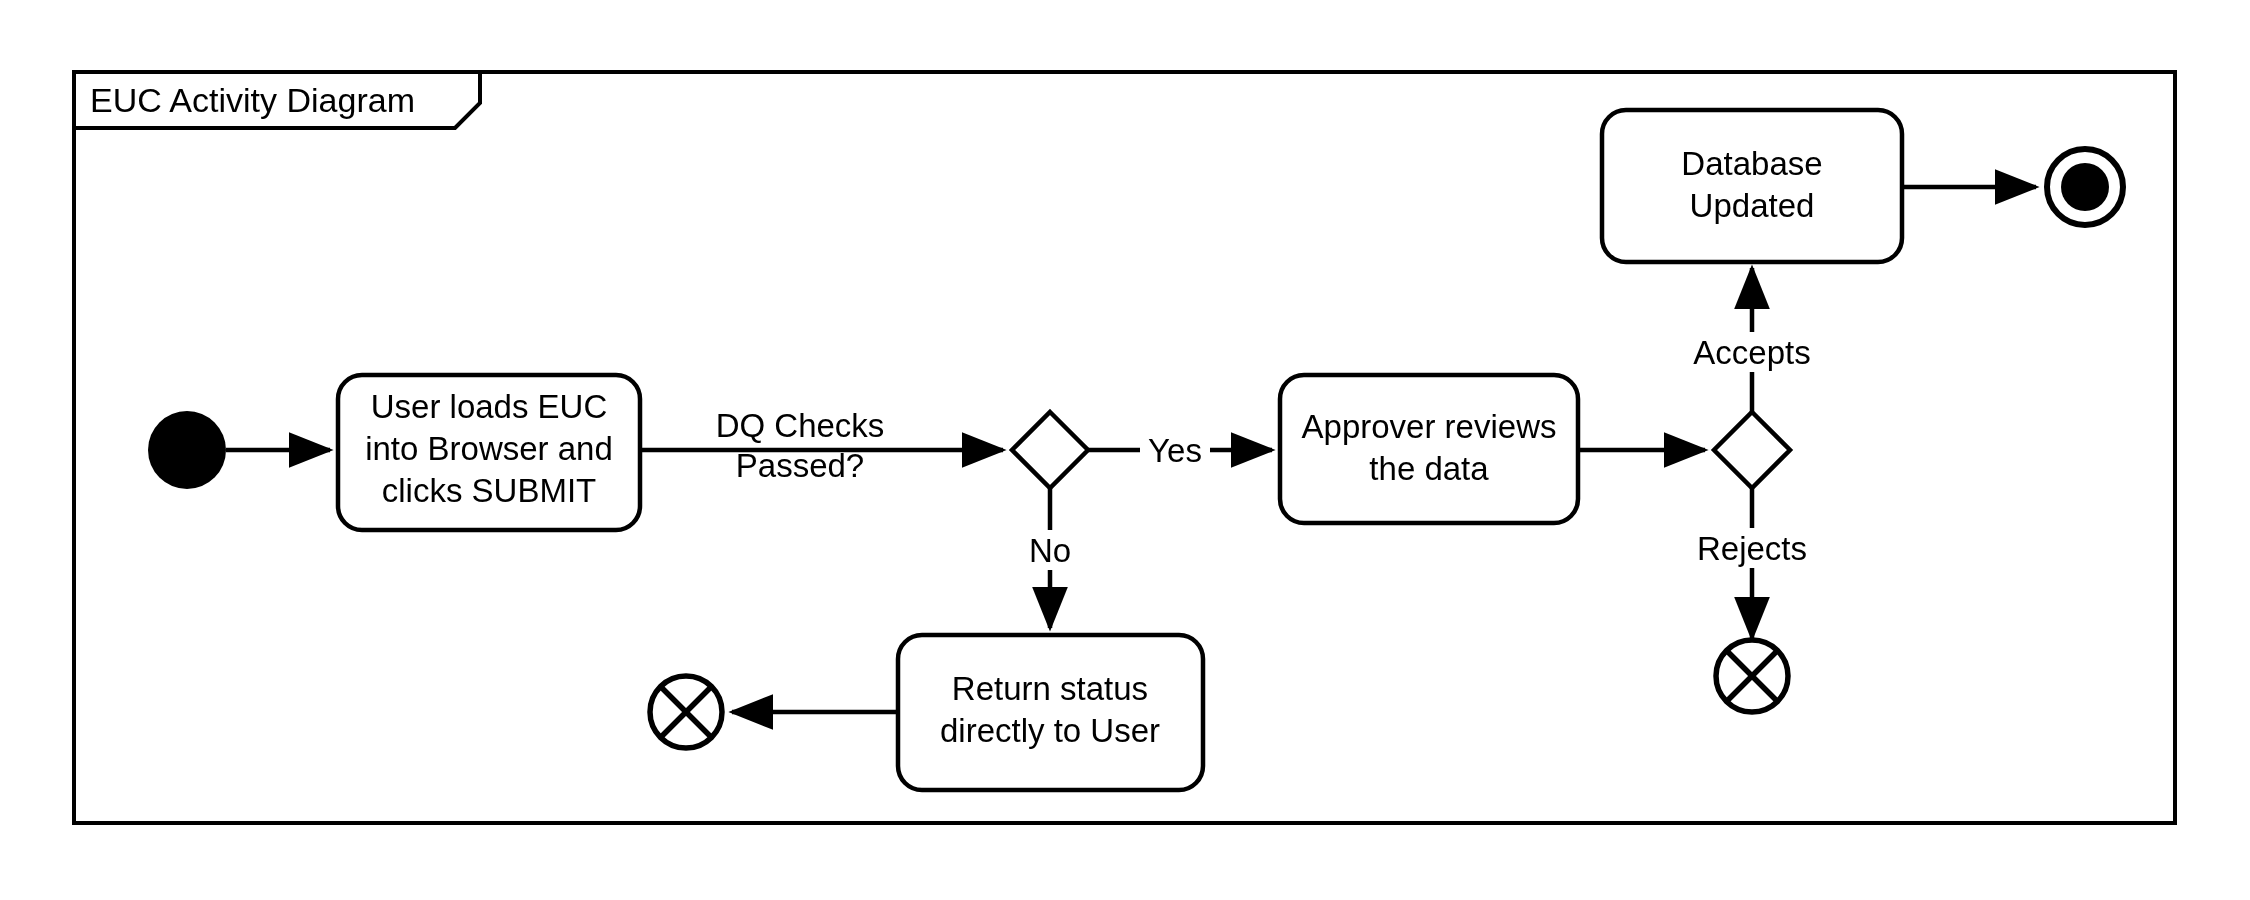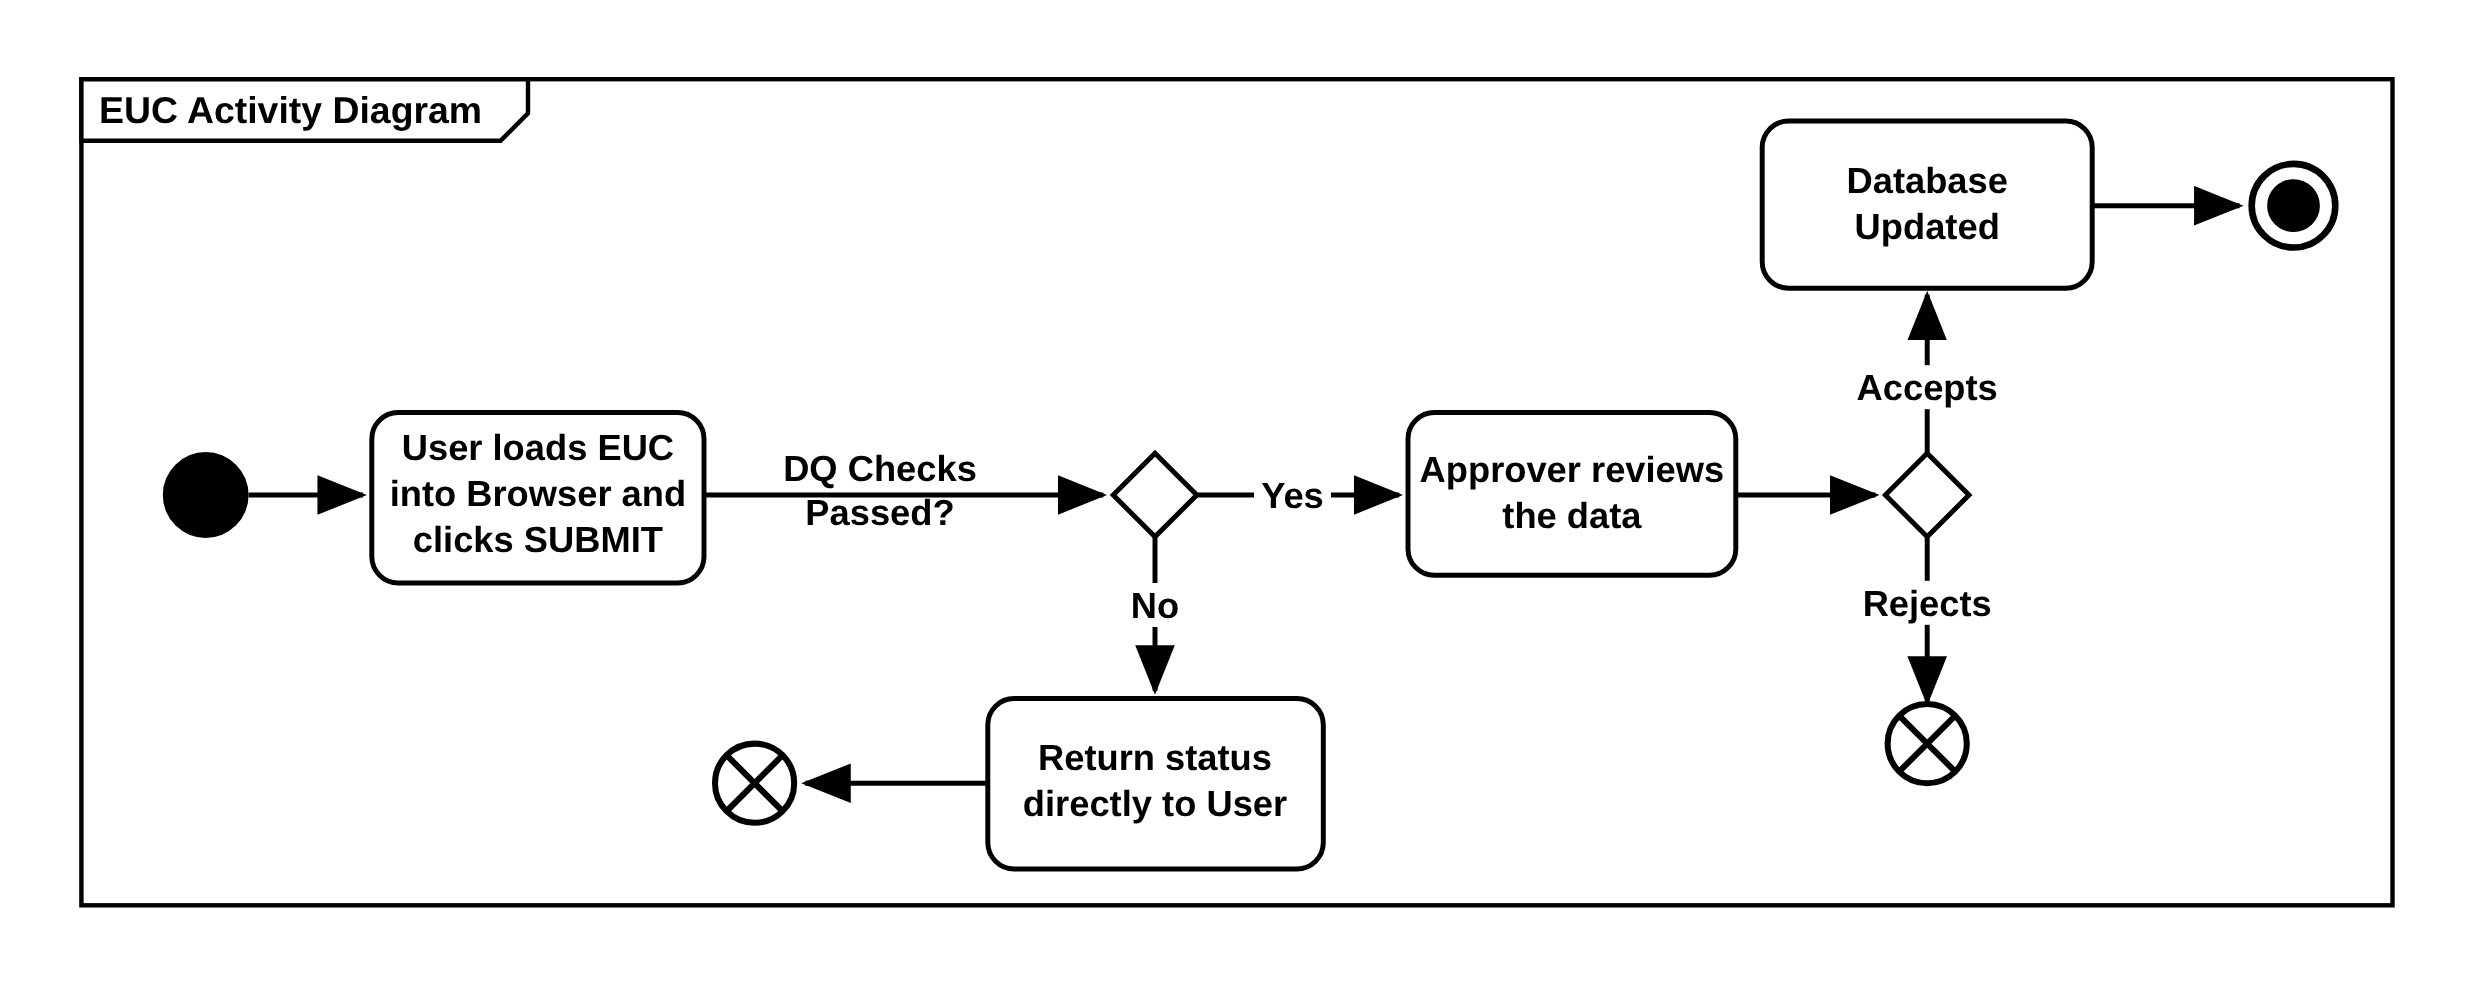"EUC Activity Diagram" #diagram-root { font-weight: bold -> none }
